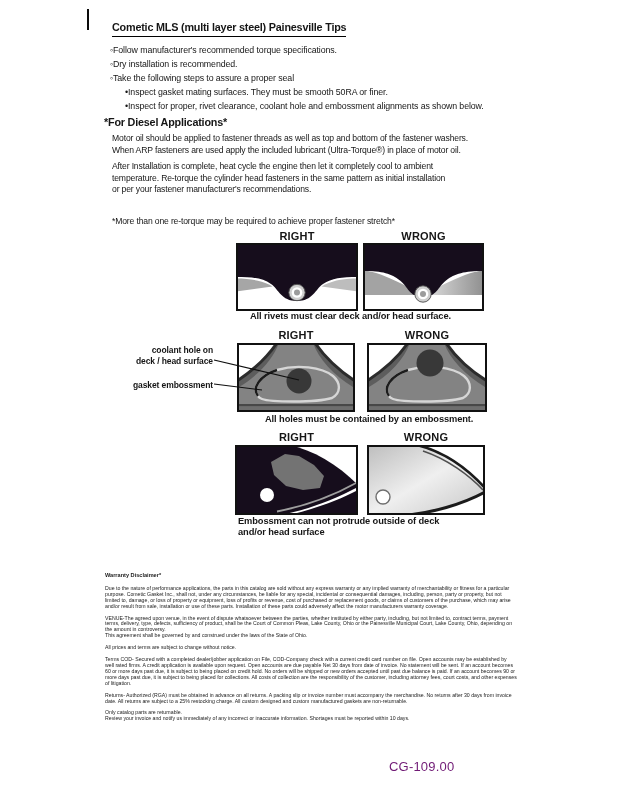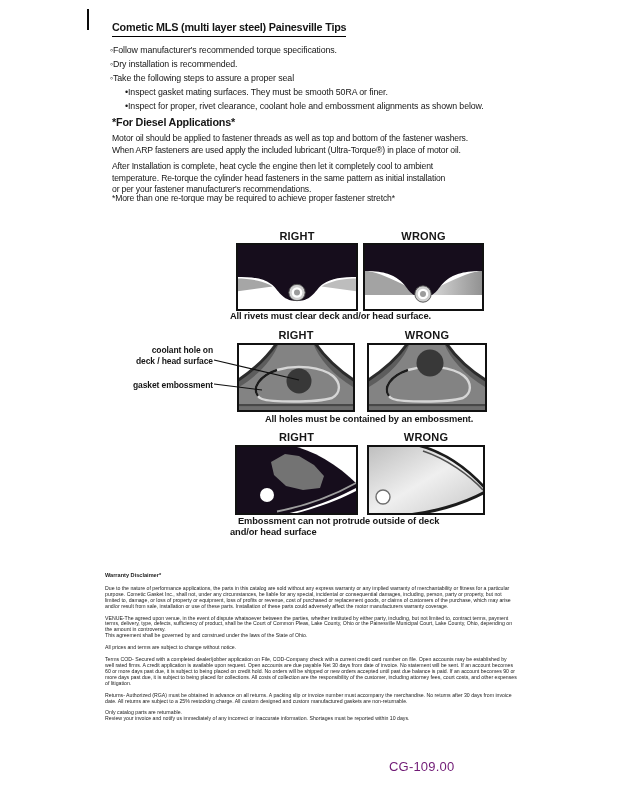"*For Diesel Applications*" .diesel-heading { left: 112px -> 104px }
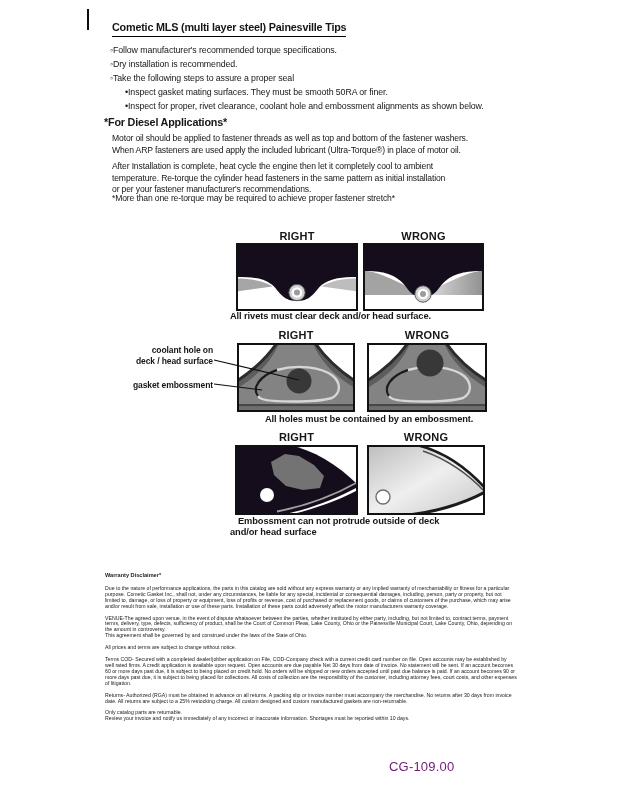"*More than one re-torque may" .para.note { top: 193px -> 216px }
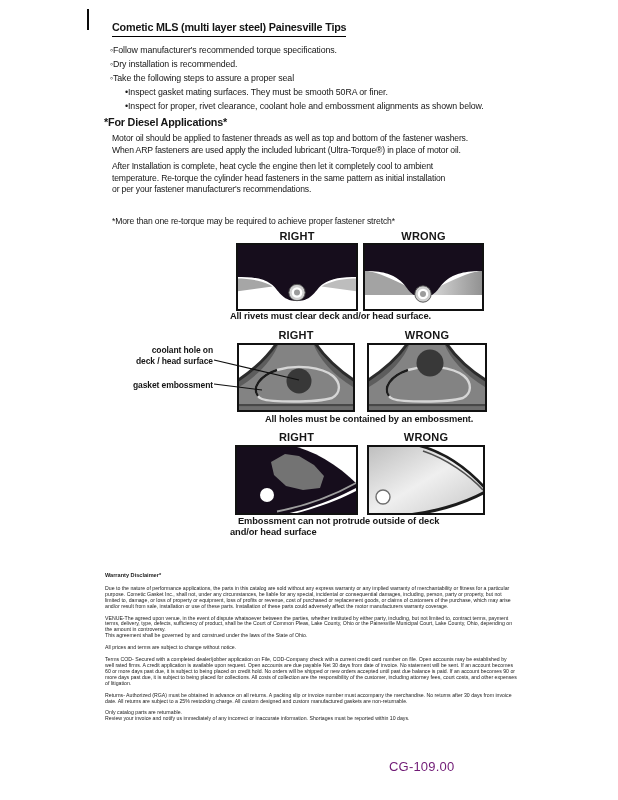"All rivets must clear deck" div.caption { left: 230px -> 250px }
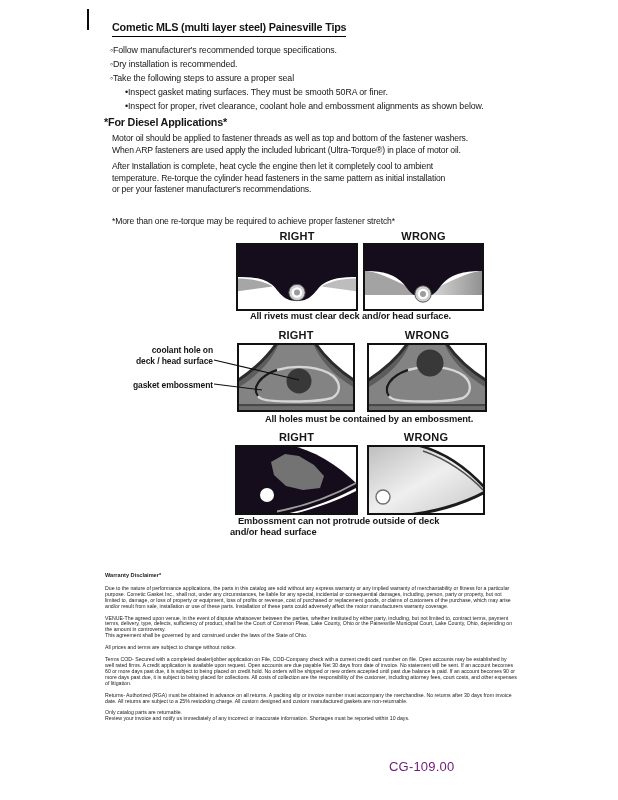"and/or head surface" div.caption { left: 230px -> 238px }
